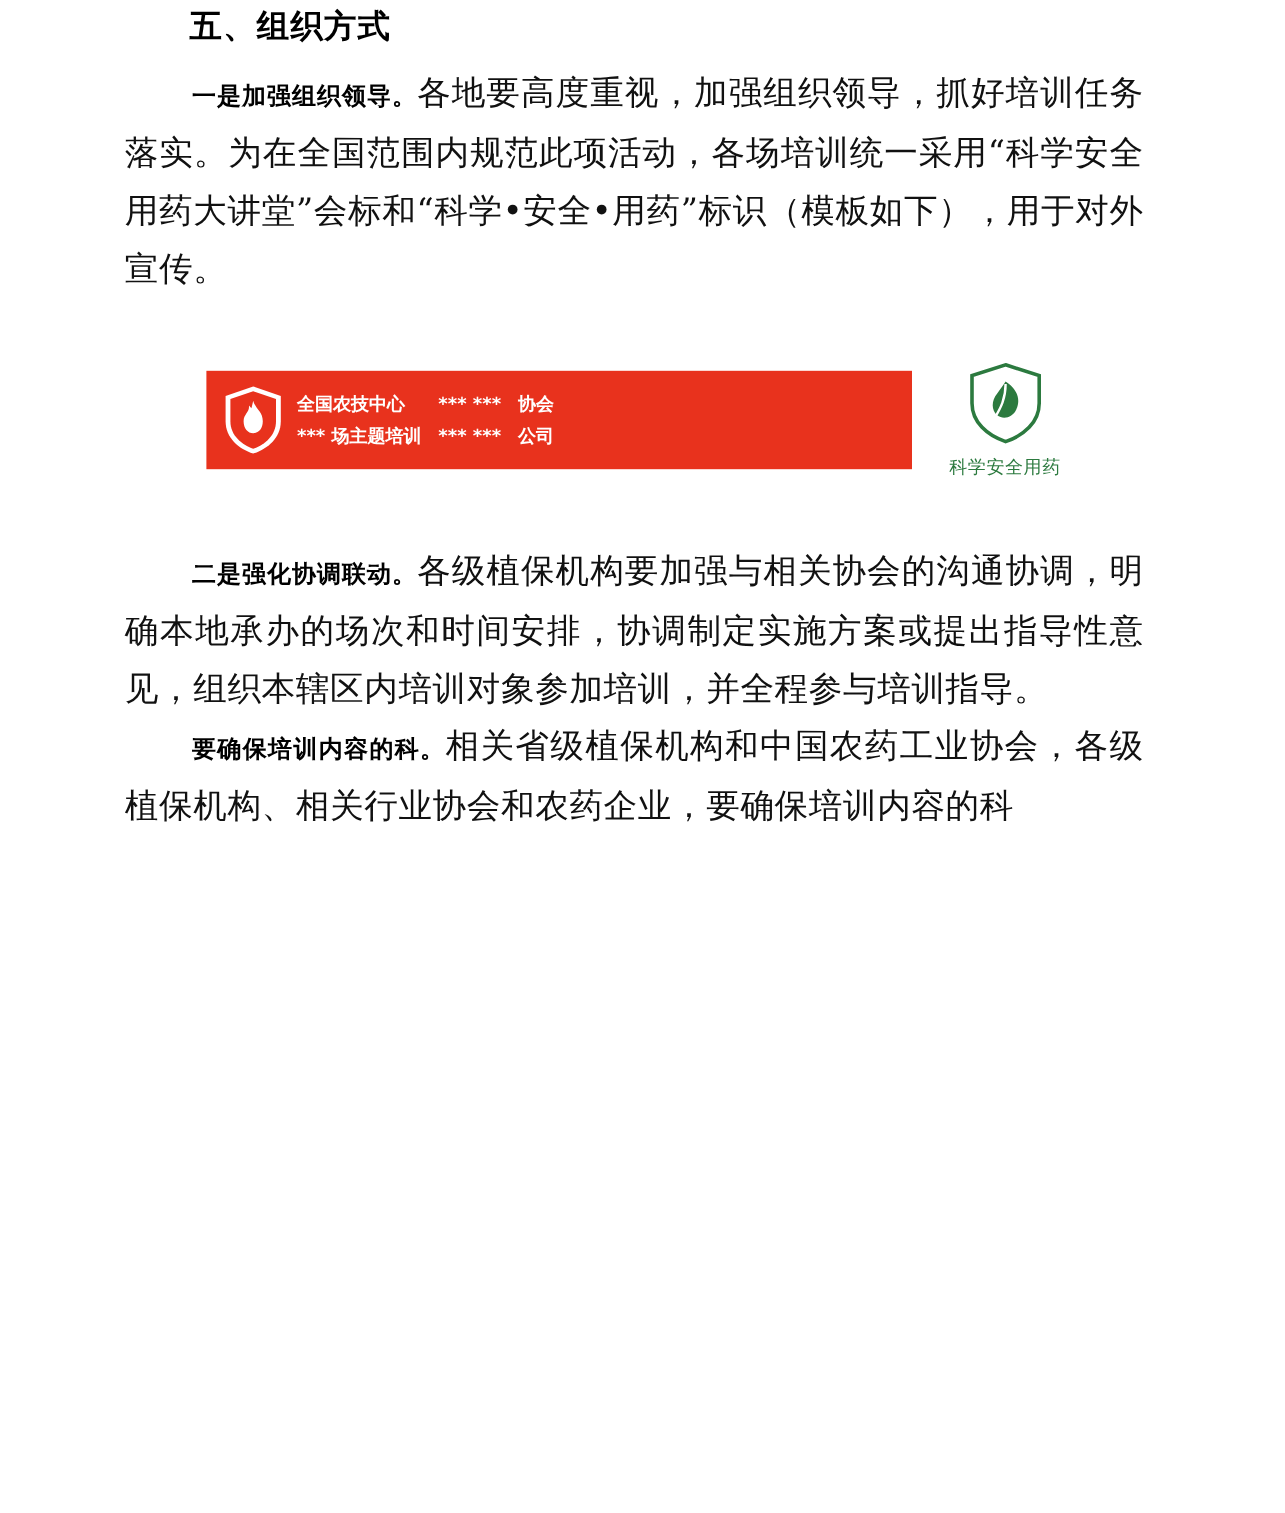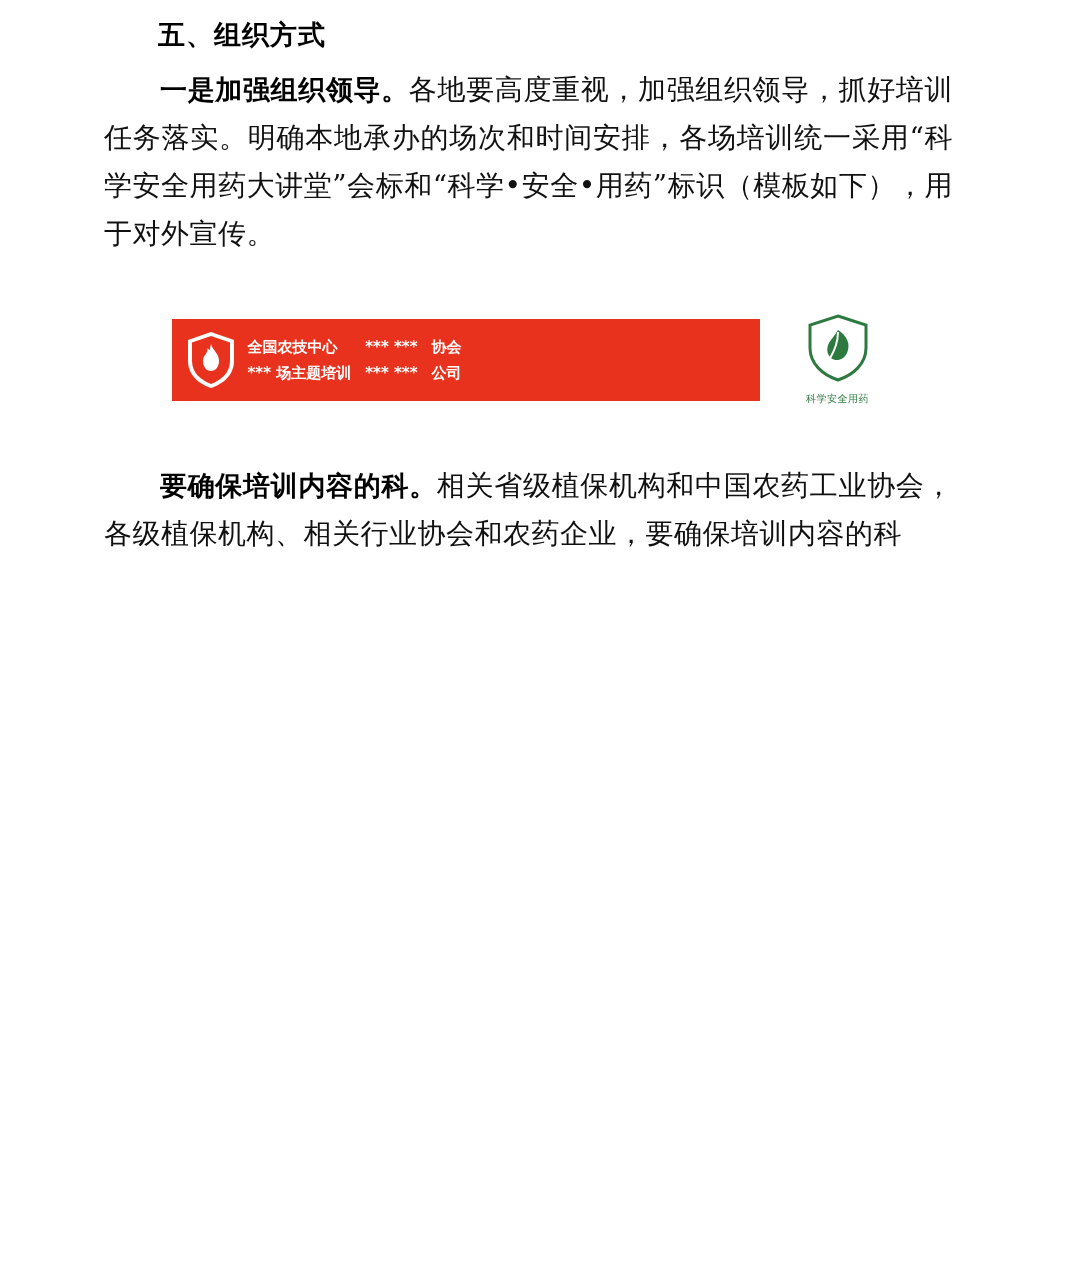"五、组织方式" .page { padding: 12px 118px 0 104px -> 0 118px 0 104px }
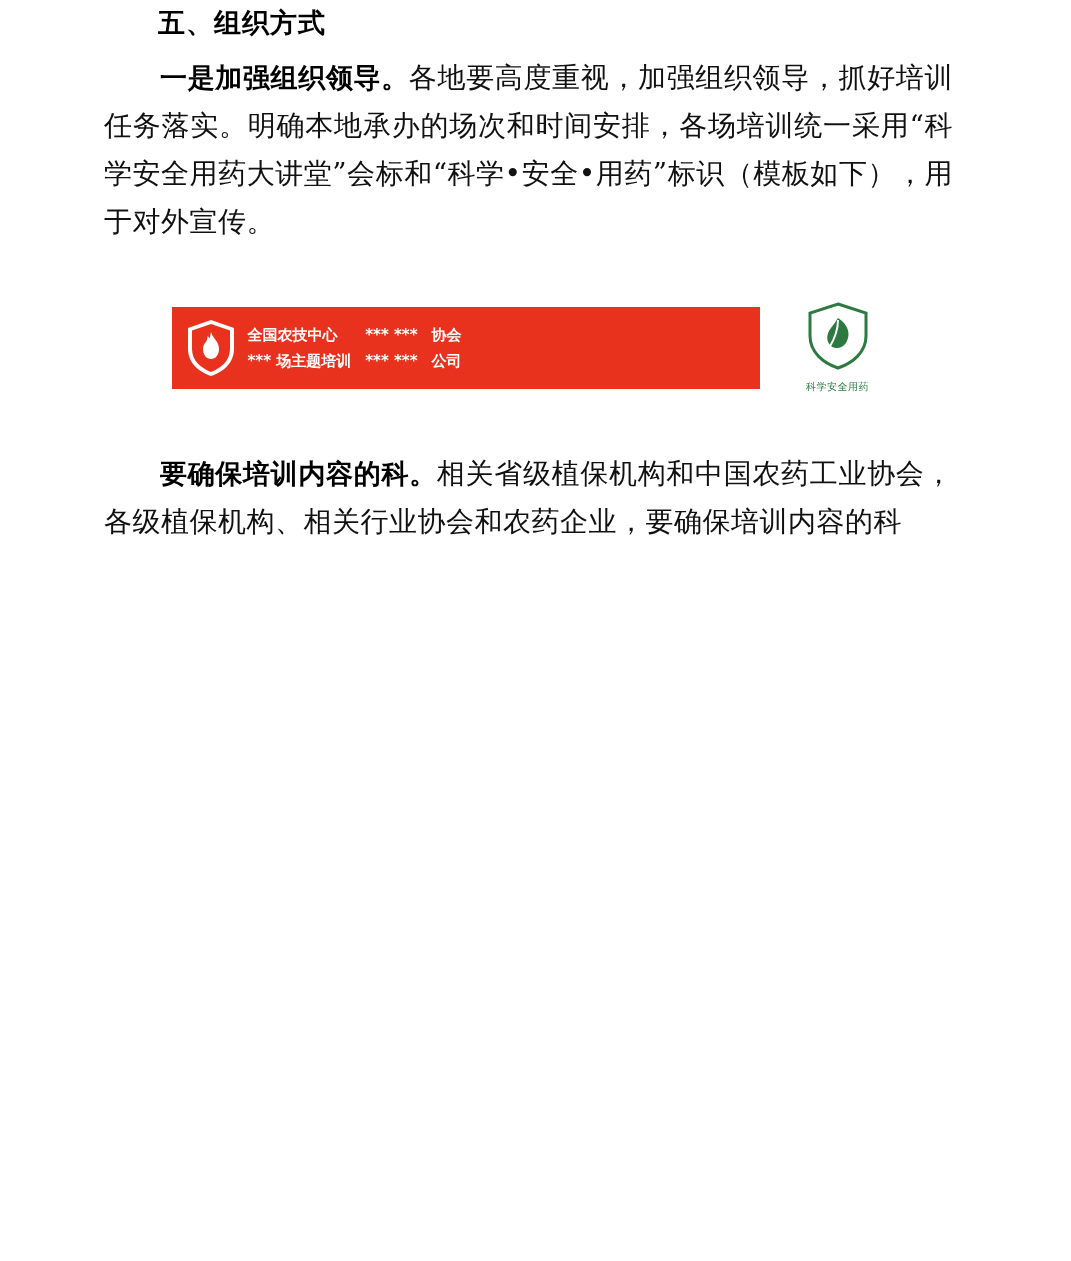"一是加强组织领导。" .para .lead { font-size: 27px -> 20px }
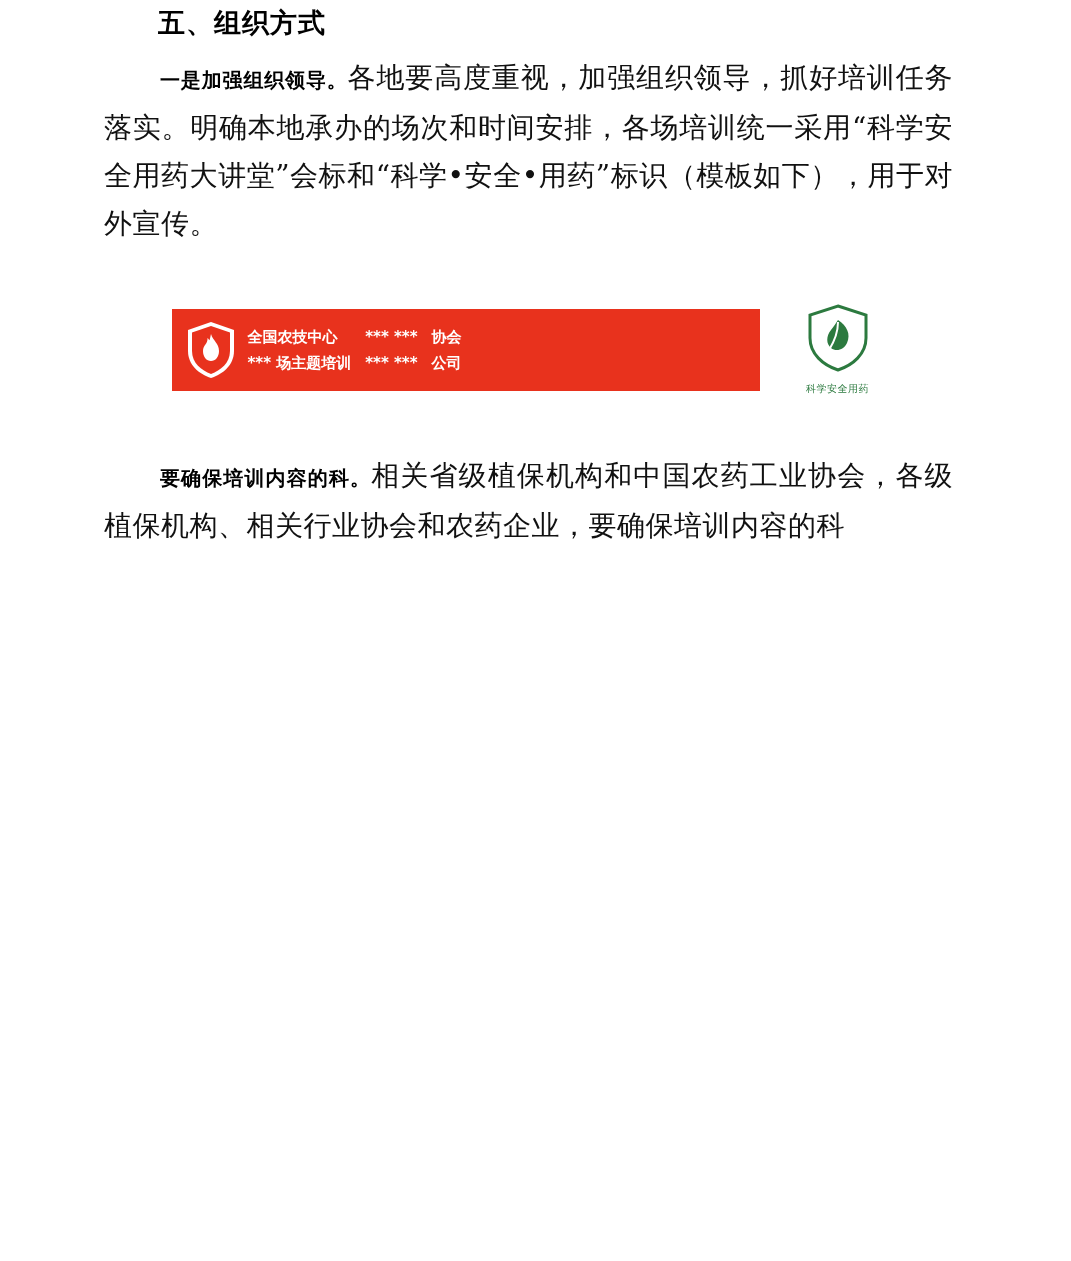"各地要高度重视，加强组织领导，抓好培训任务落实。明确本地承办的场次和时间安排，各" span { text: 明确本地承办的场次和时间安排 -> 为在全国范围内规范此项活动 }
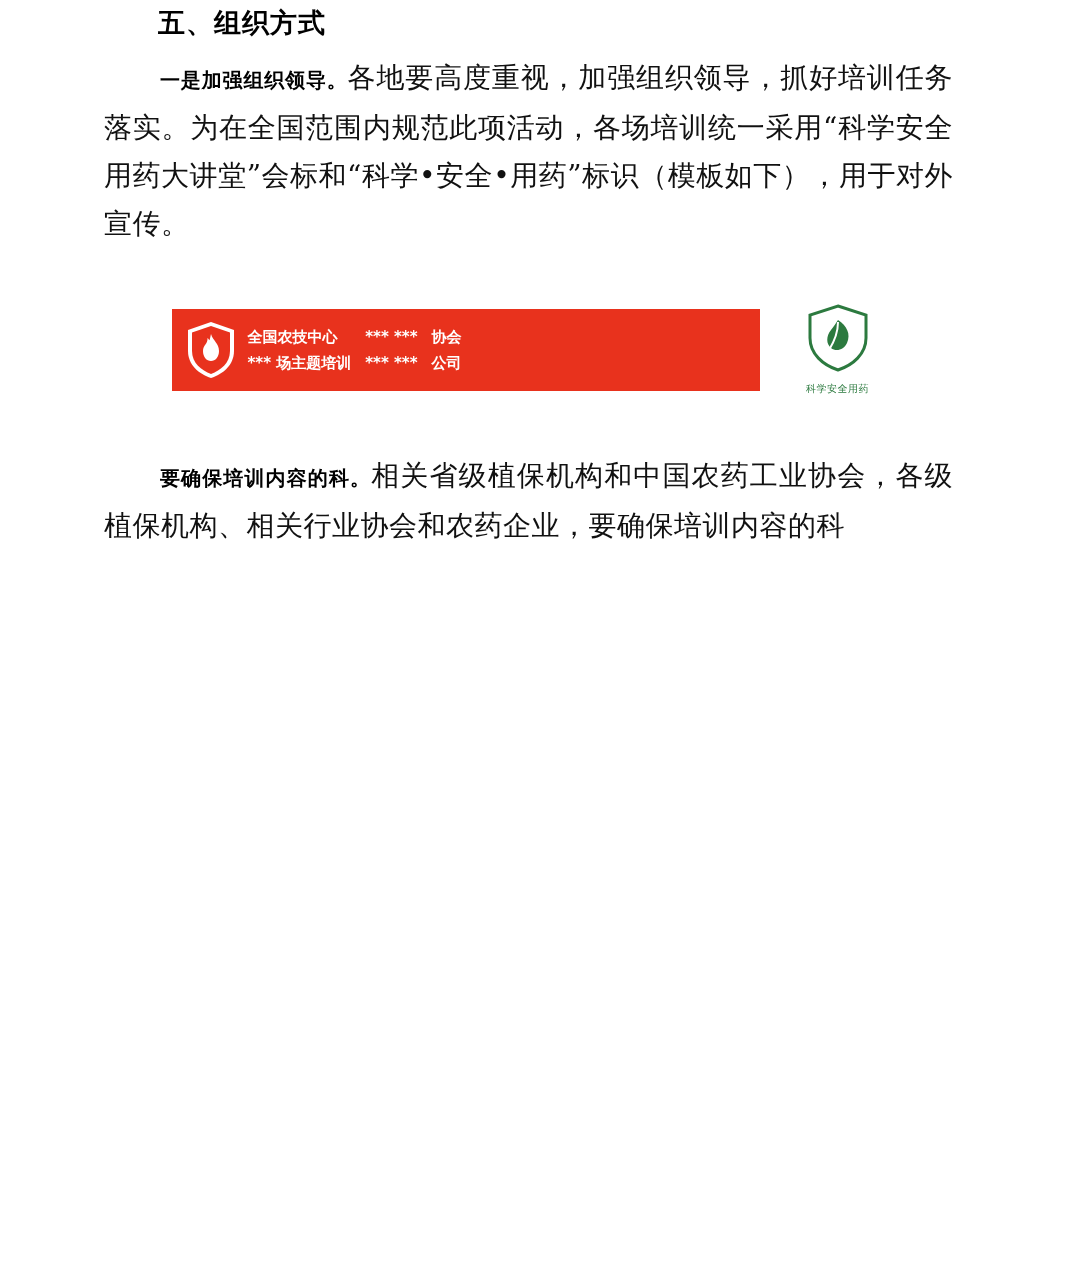"科学安全用药" .logo-caption { font-size: 10px -> 15px }
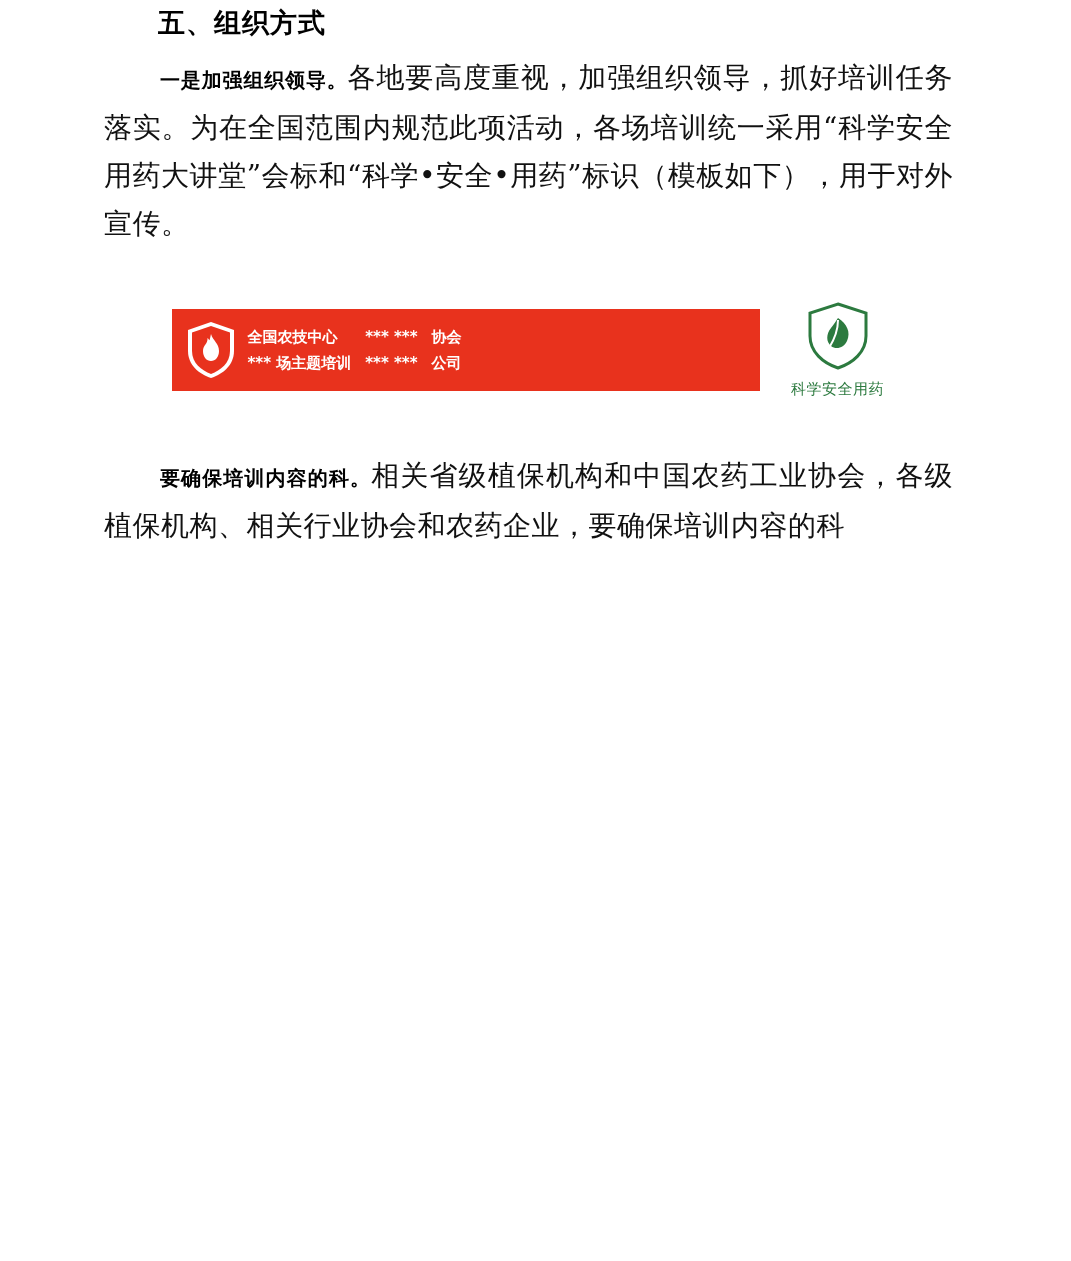"二是强化协调联动。各级植保机构要加强与相关协会的沟通协调，明确本地承办的场次和时" p.para { html: none -> <p> <span>二是强化协调联动。</span><span>各级植保机构要加强与相关协会的沟通协调，明确本地承办的场次和时间安排，协调制定实施方案或提出指导性意见，组织本辖区内培训对象参加培训，并全程参与培训指导。</span> </p> }
